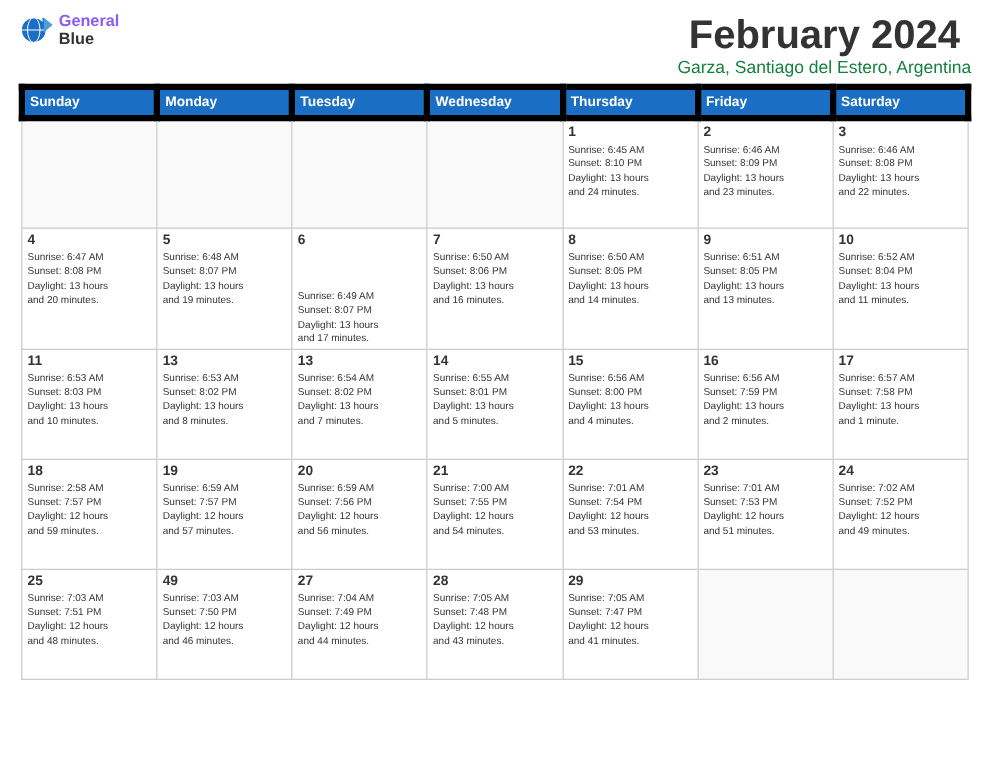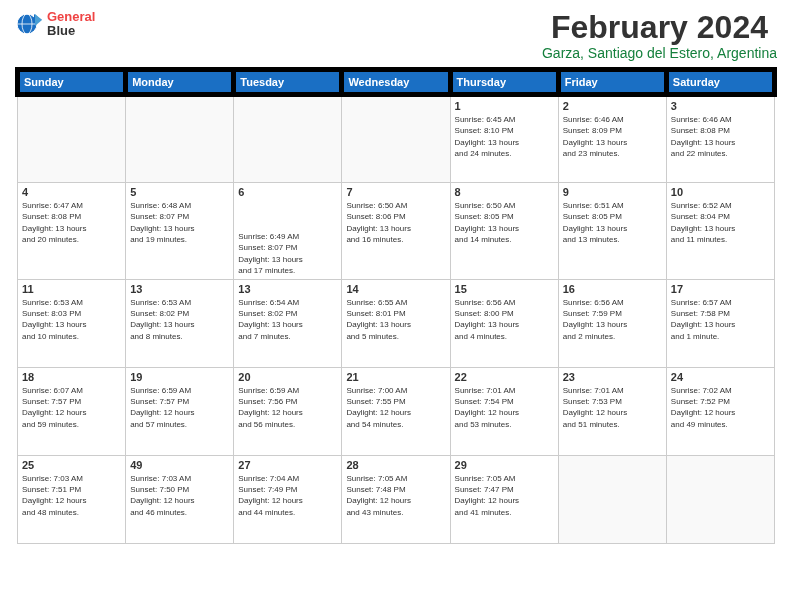"General" .logo-blue { color: #ef4444 -> #8b5cf6 }
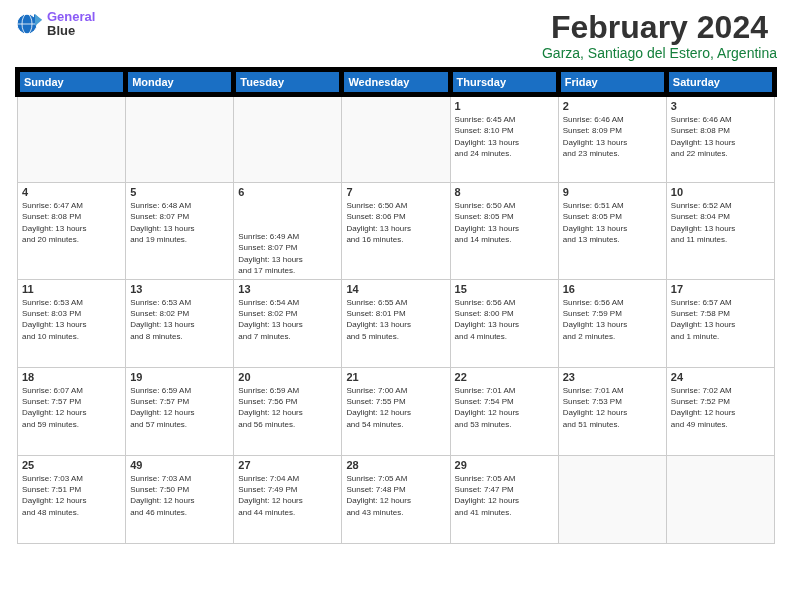"Sunrise: 6:07 AM" div.day-info { text: 6:07 -> 2:58 }
